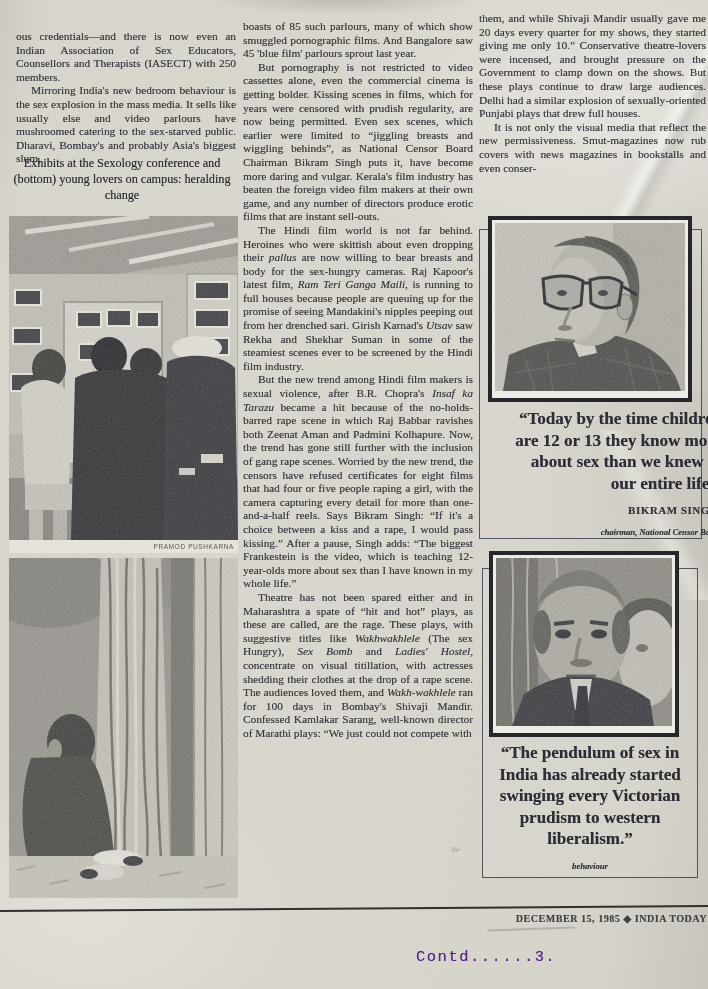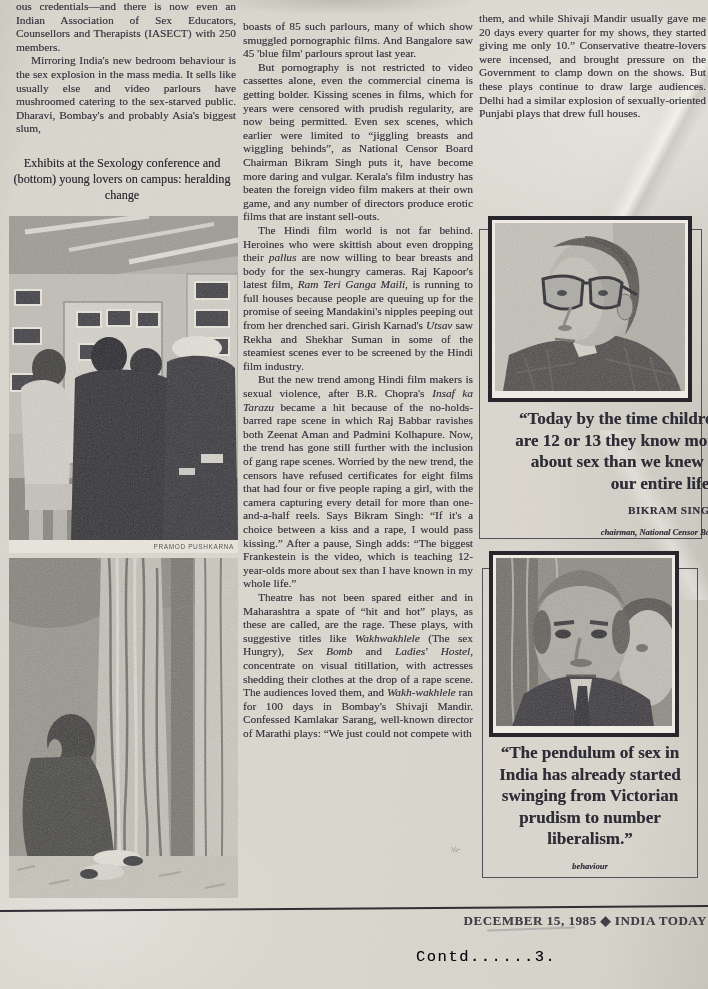"ous credentials—and there is now" div.textcol { top: 0 -> 30px }
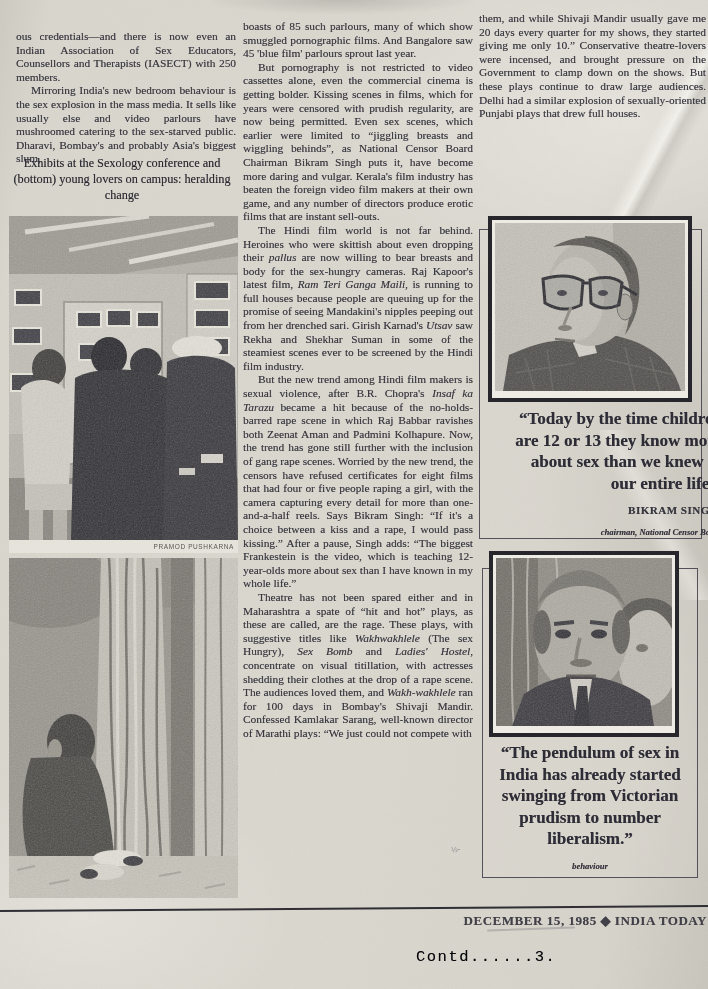"It is not only the" p.indent { html: none -> <p><span>It is not only the visual media that reflect the new permissiveness. Smut-magazines now rub covers with news magazines in bookstalls and even conser-</span></p> }
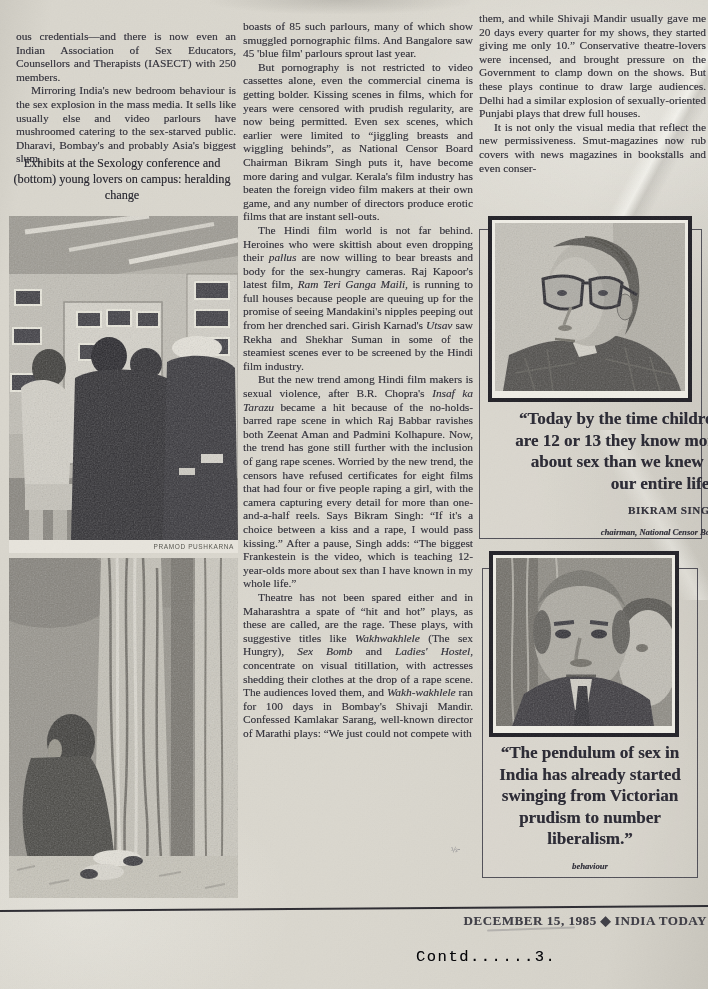"“The pendulum of sex in" div { text: from Victorian prudism to number -> every Victorian prudism to western }
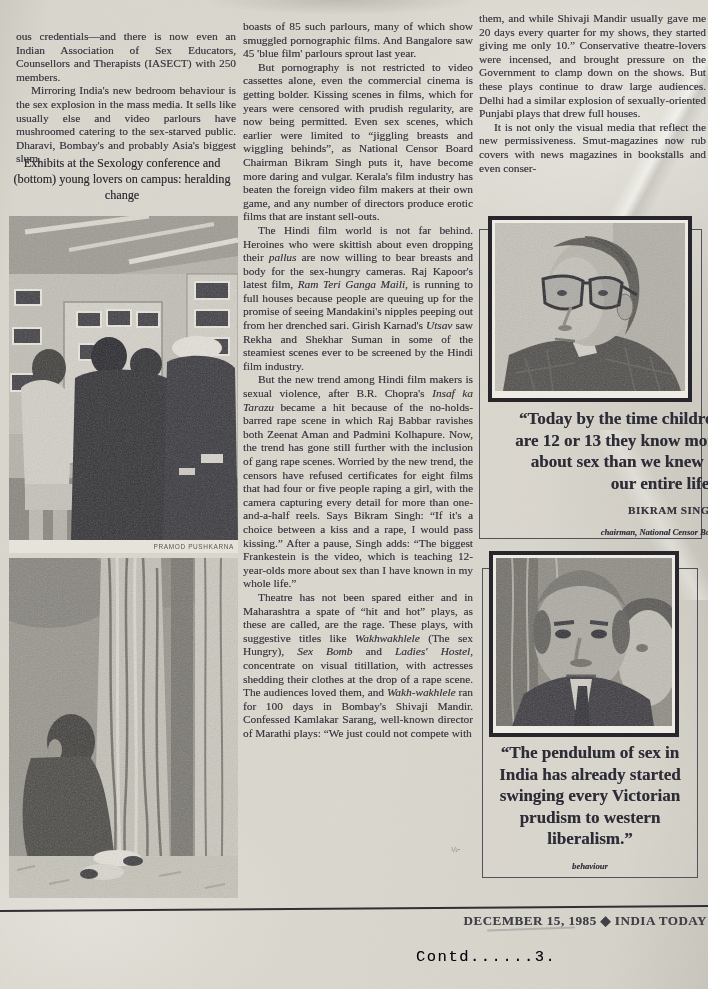"DECEMBER 15, 1985 ◆ INDIA" .footer-text { font-size: 13px -> 10px }
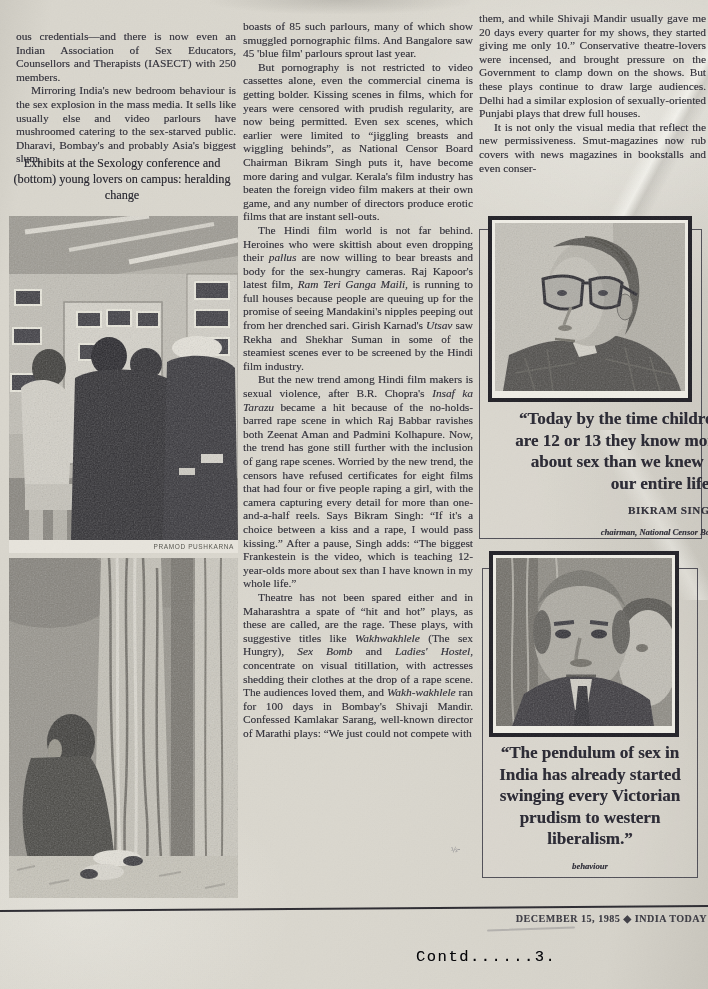"Contd......3." .contd { color: #000000 -> #4c1d95 }
